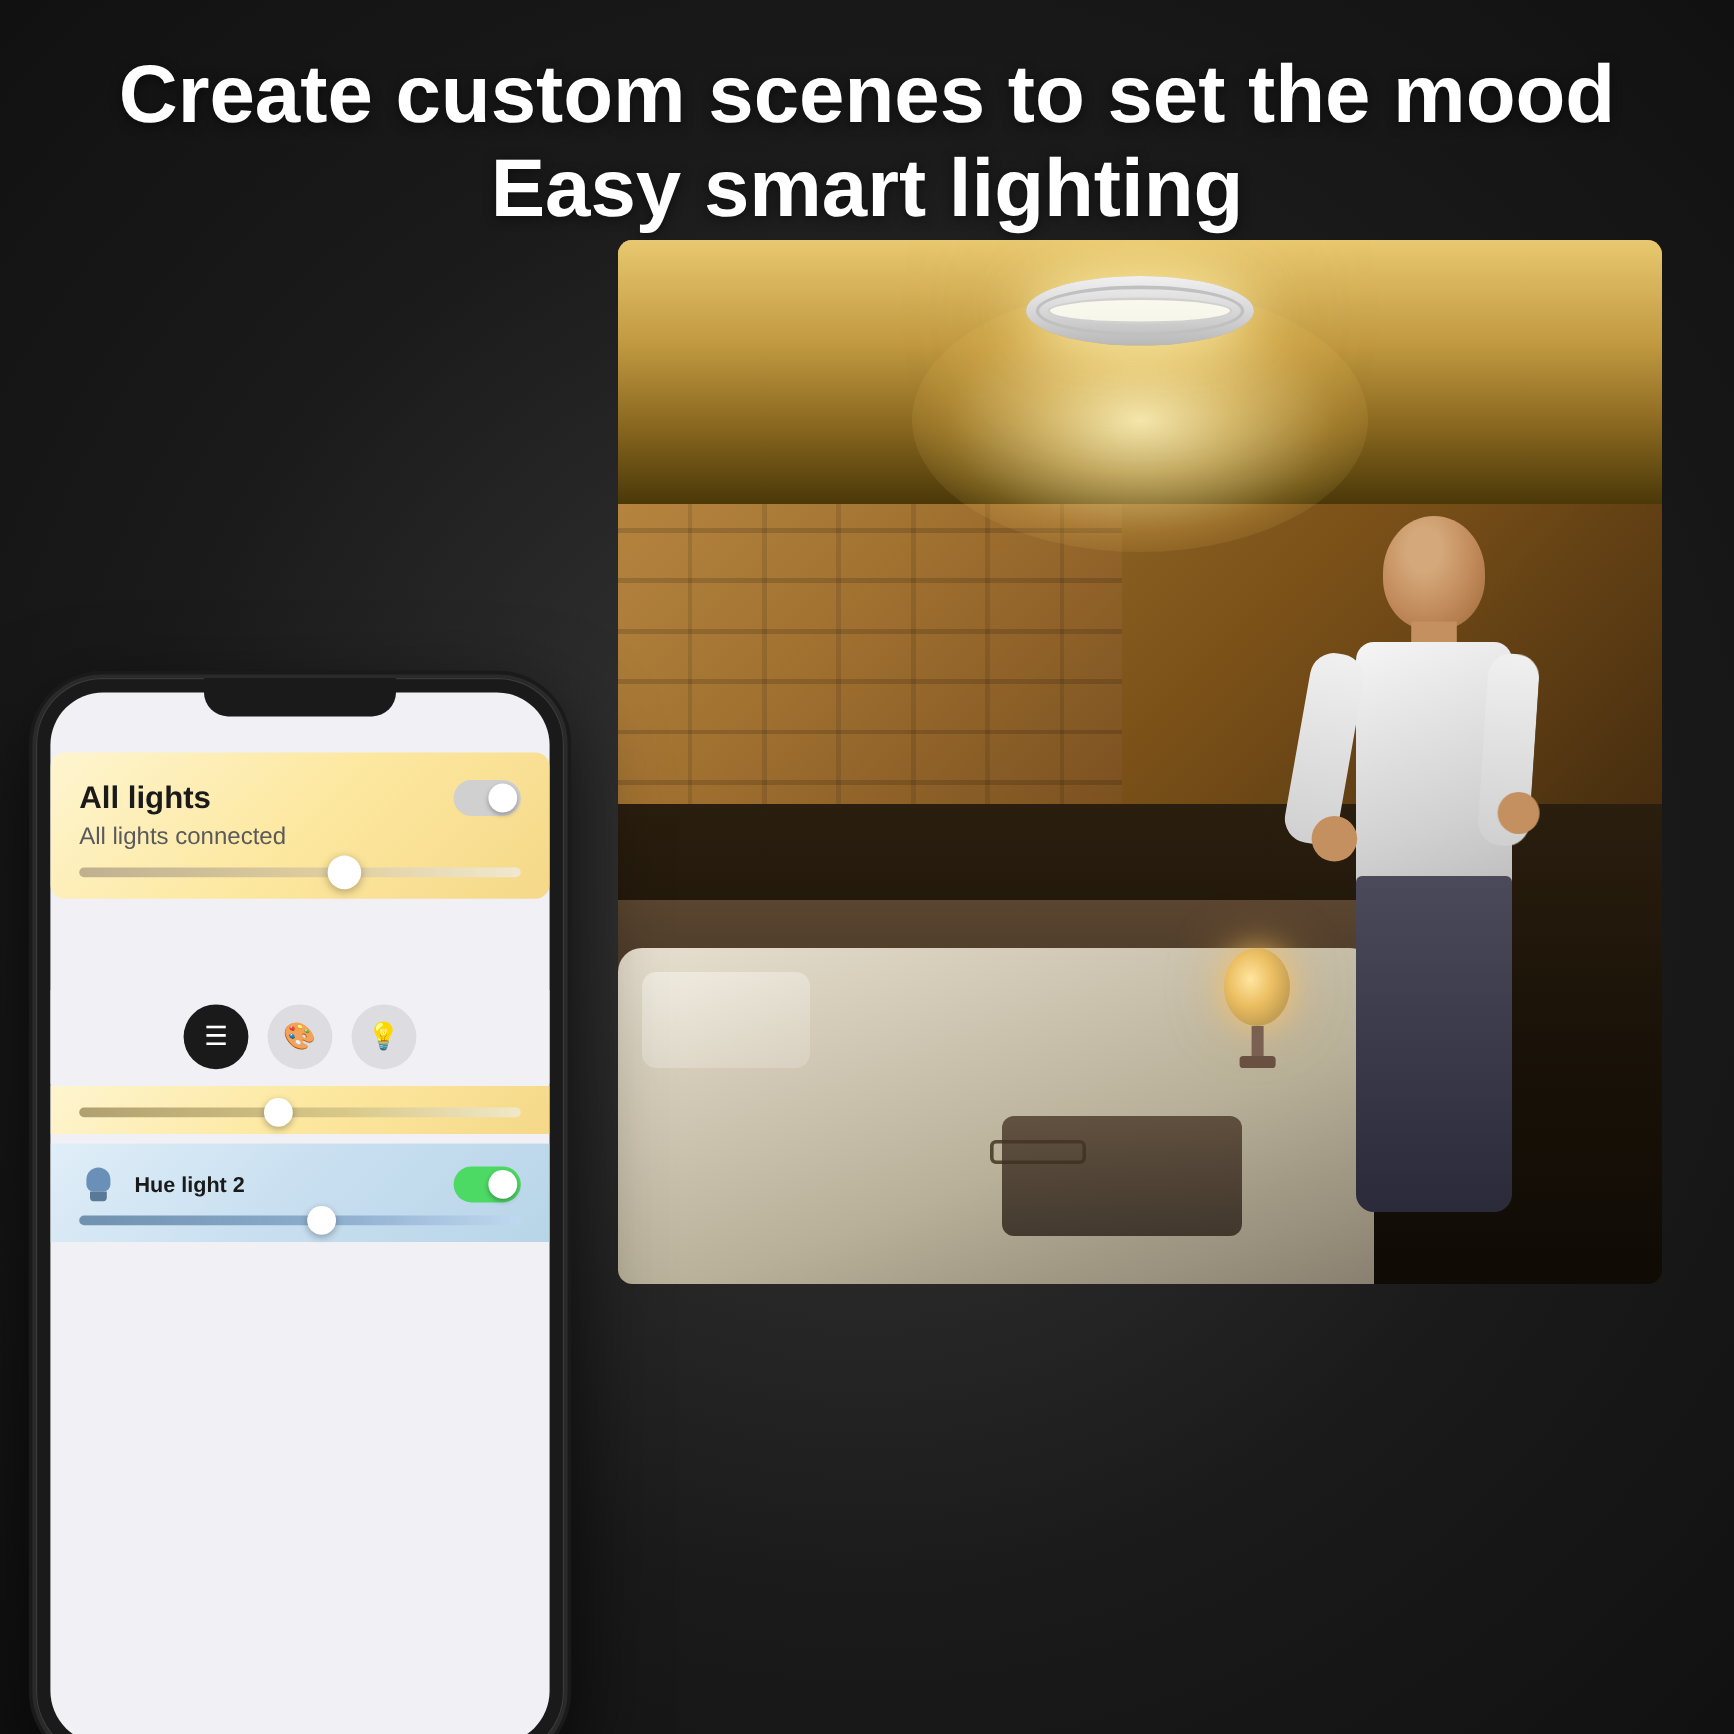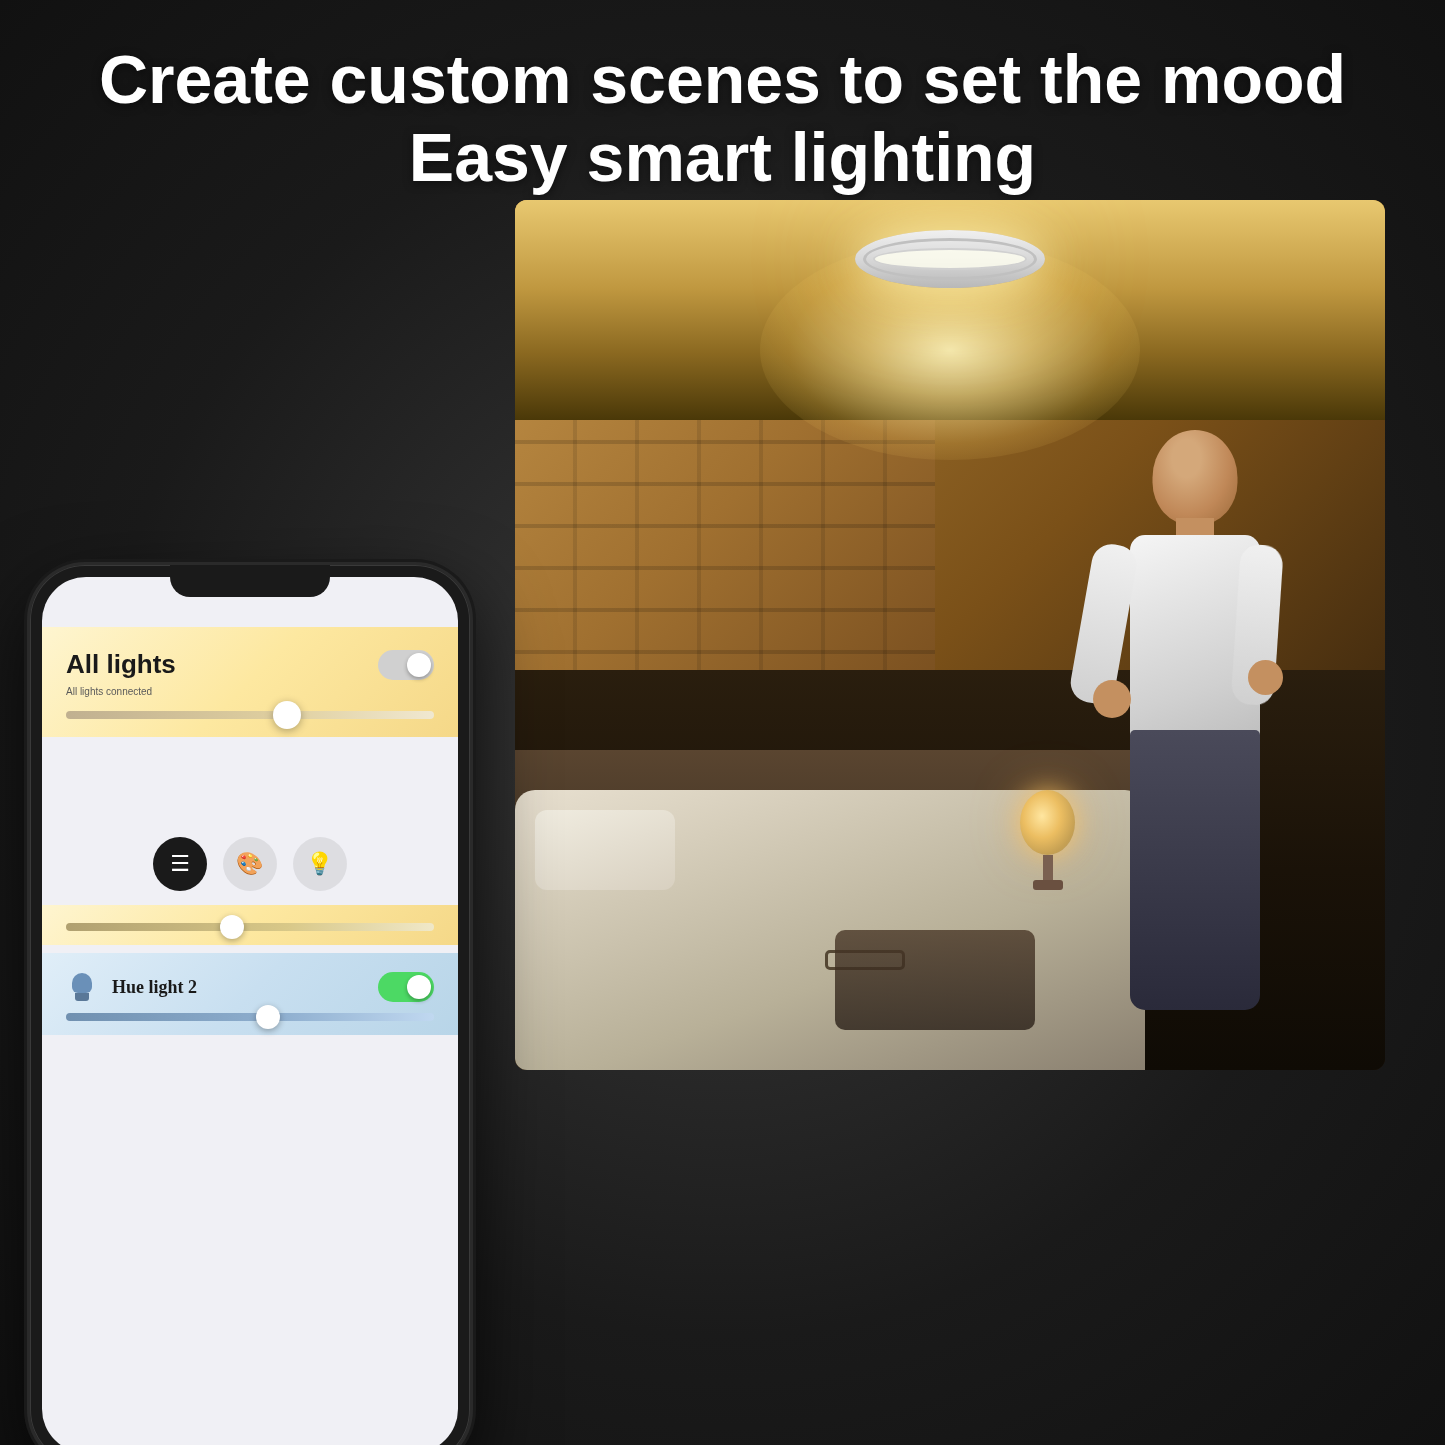"All lights" .all-lights-section { border-radius: 0 -> 12px }
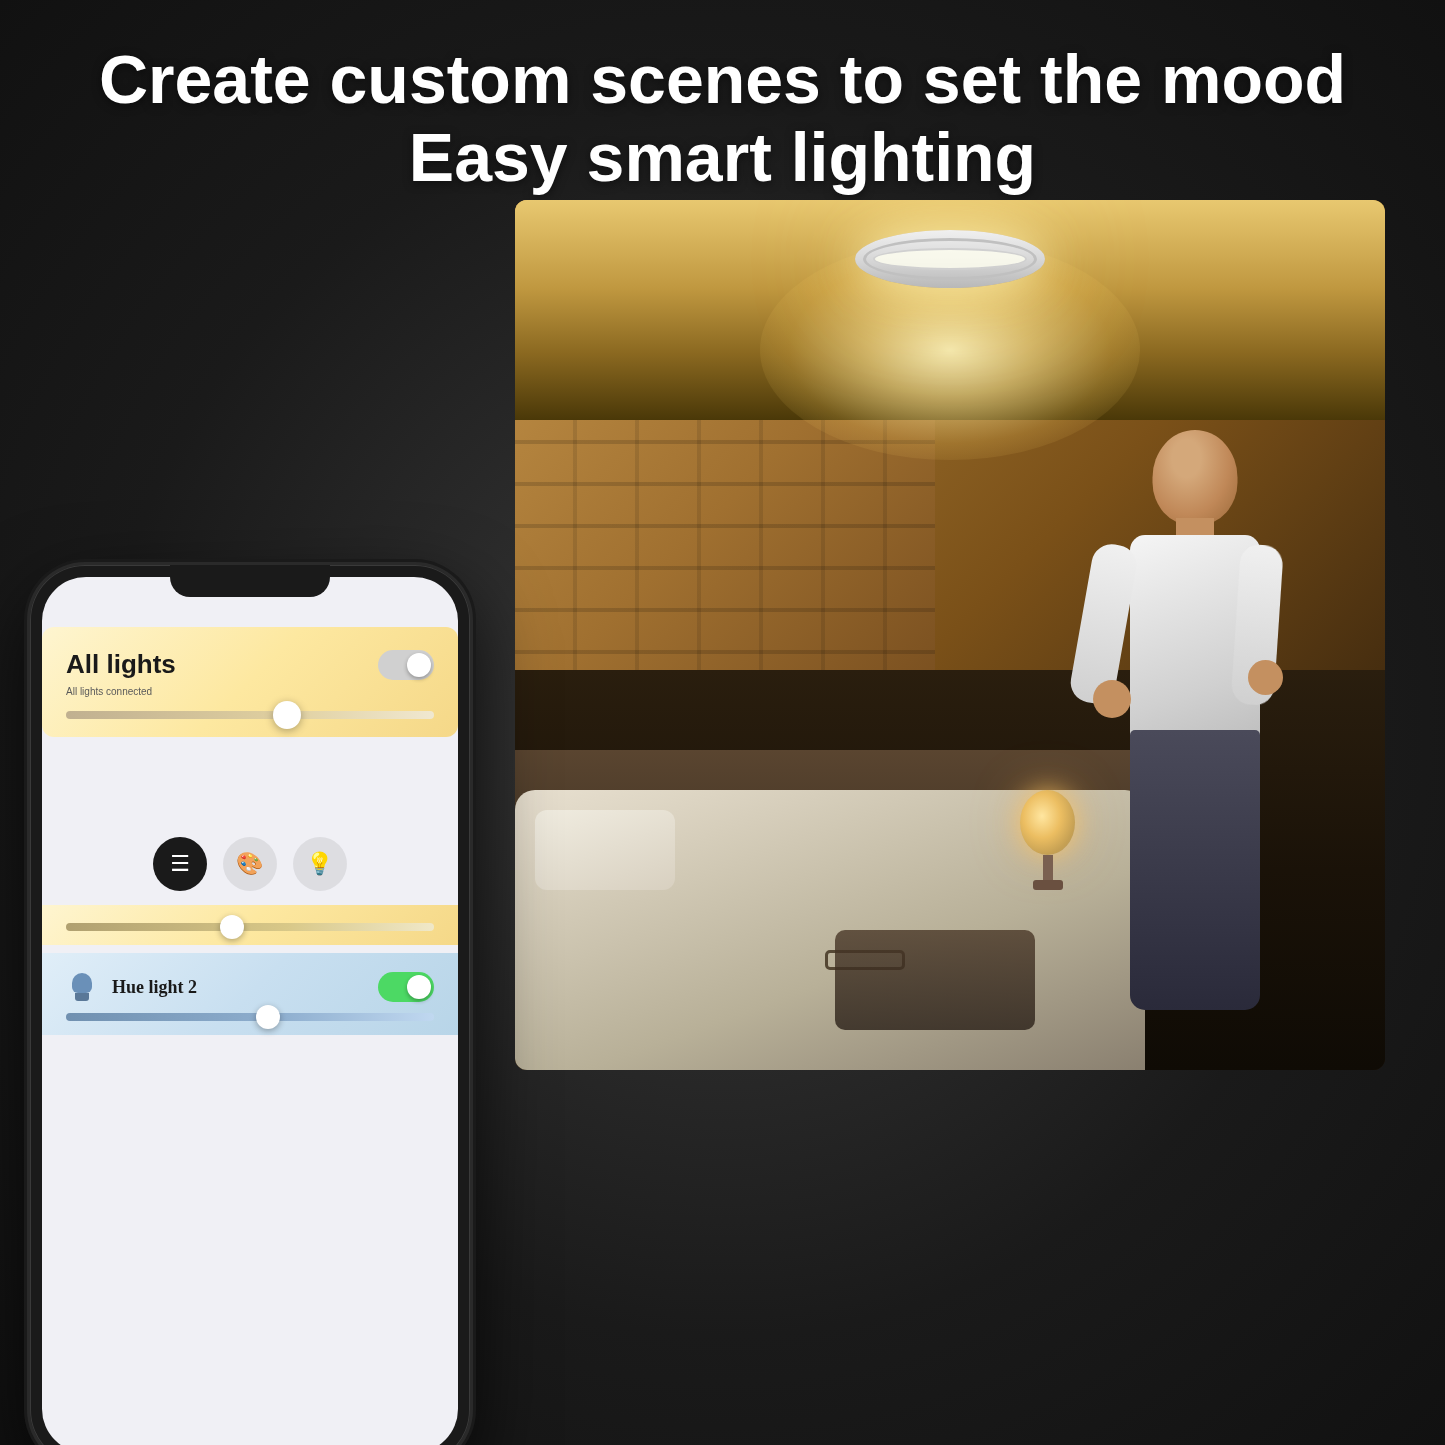"All lights connected" .all-lights-subtitle { font-size: 10px -> 20px }
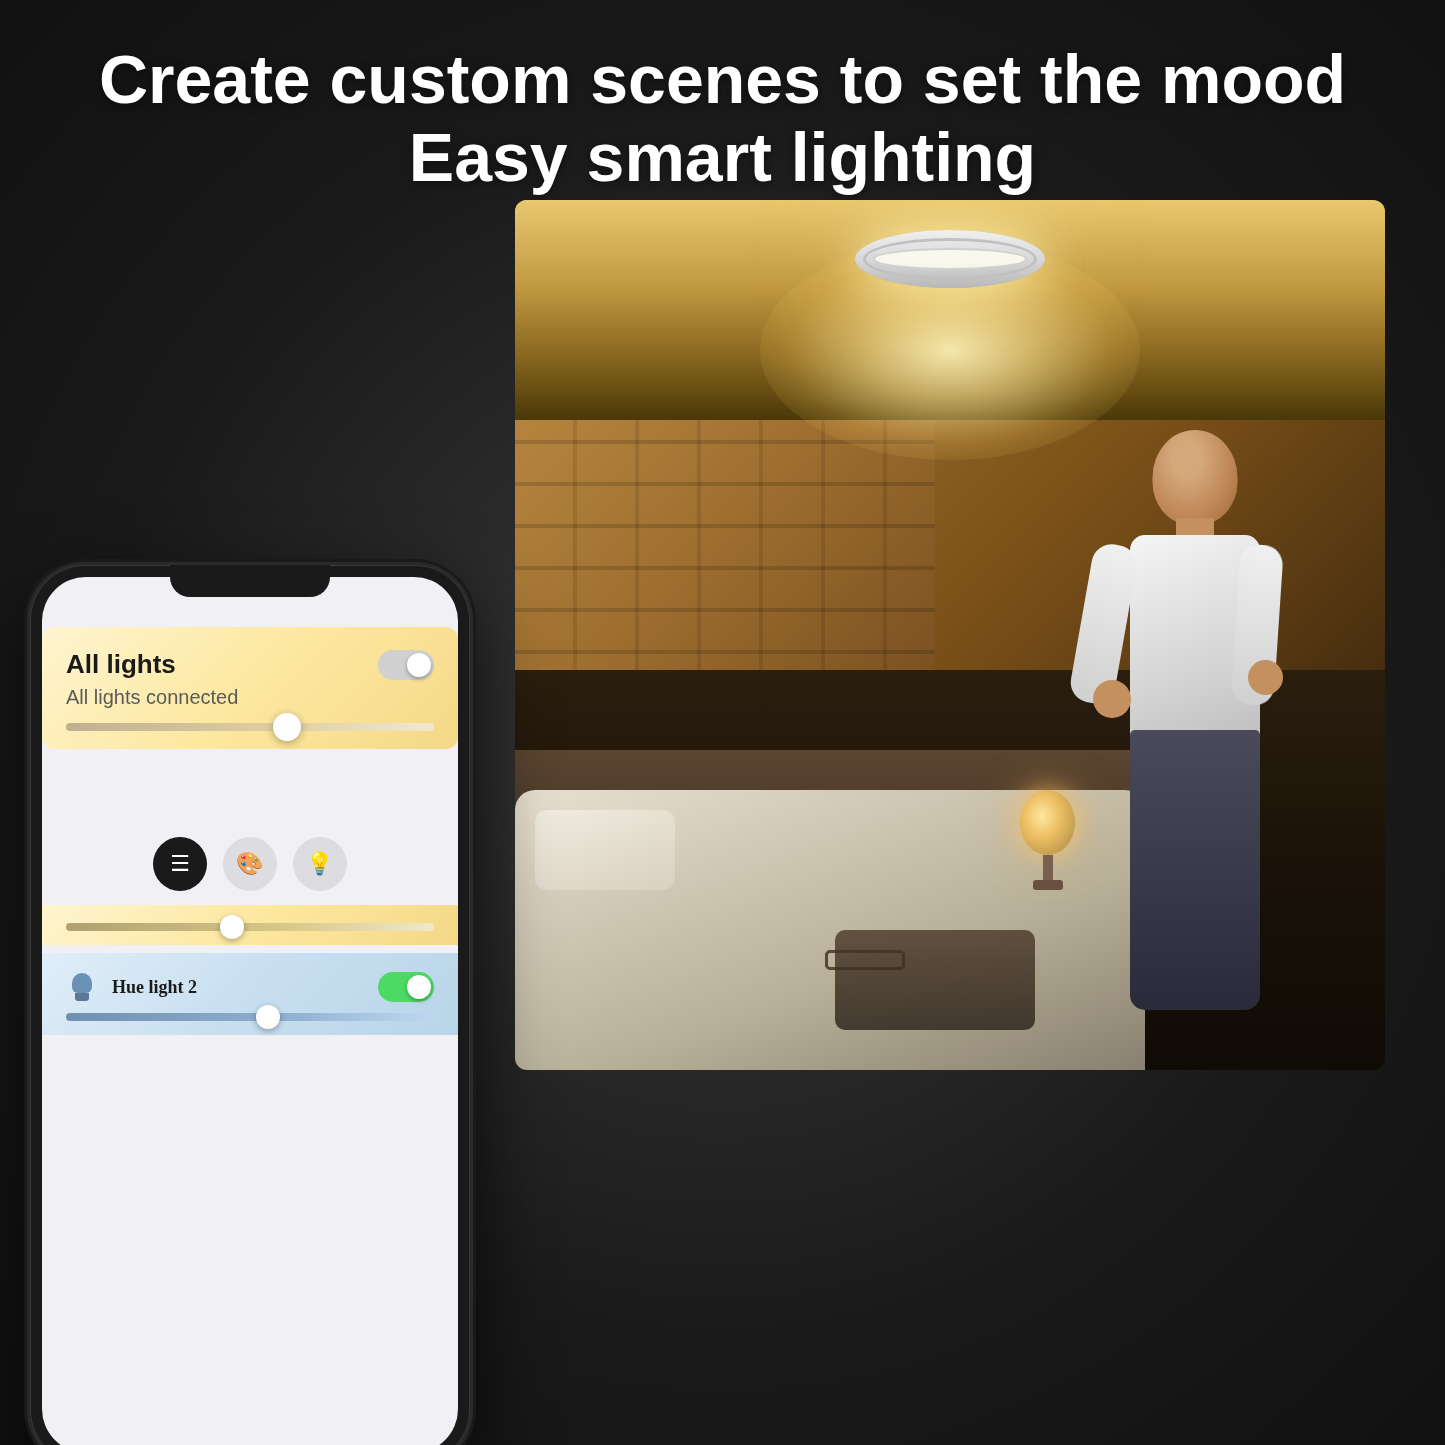"Hue light 2" .light-item.blue-bg { font-family: Liberation Serif, serif -> none }
